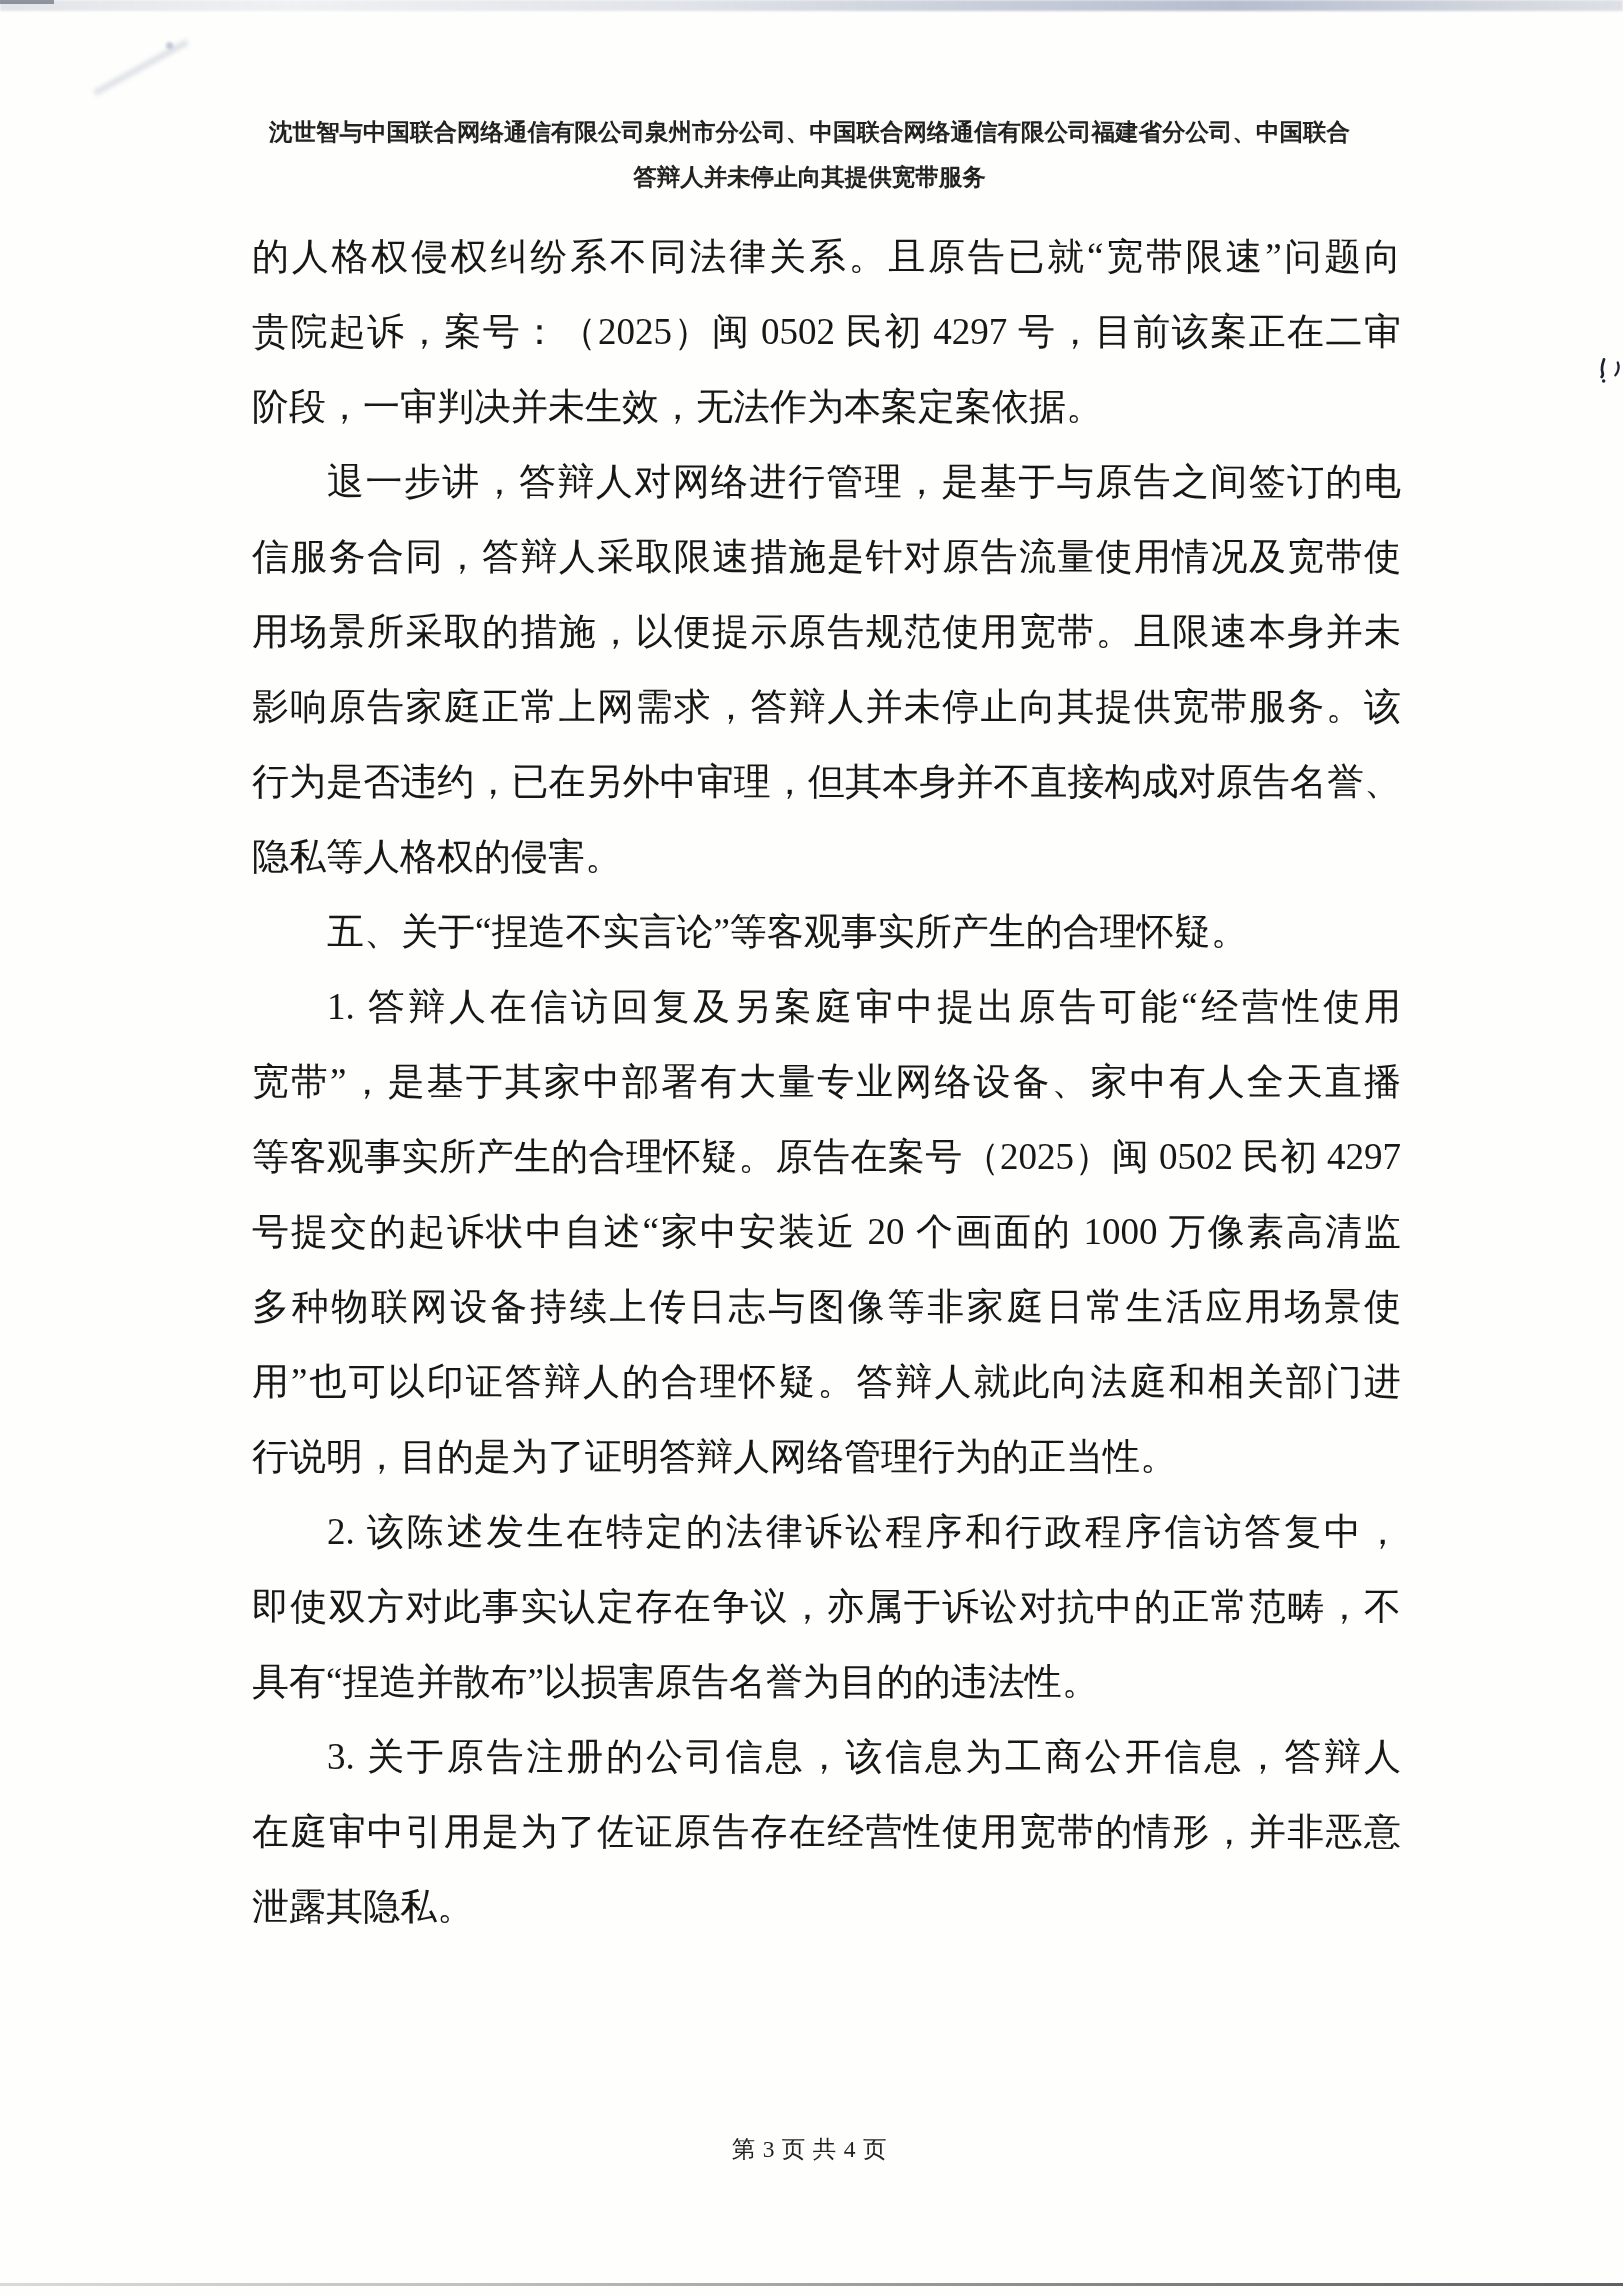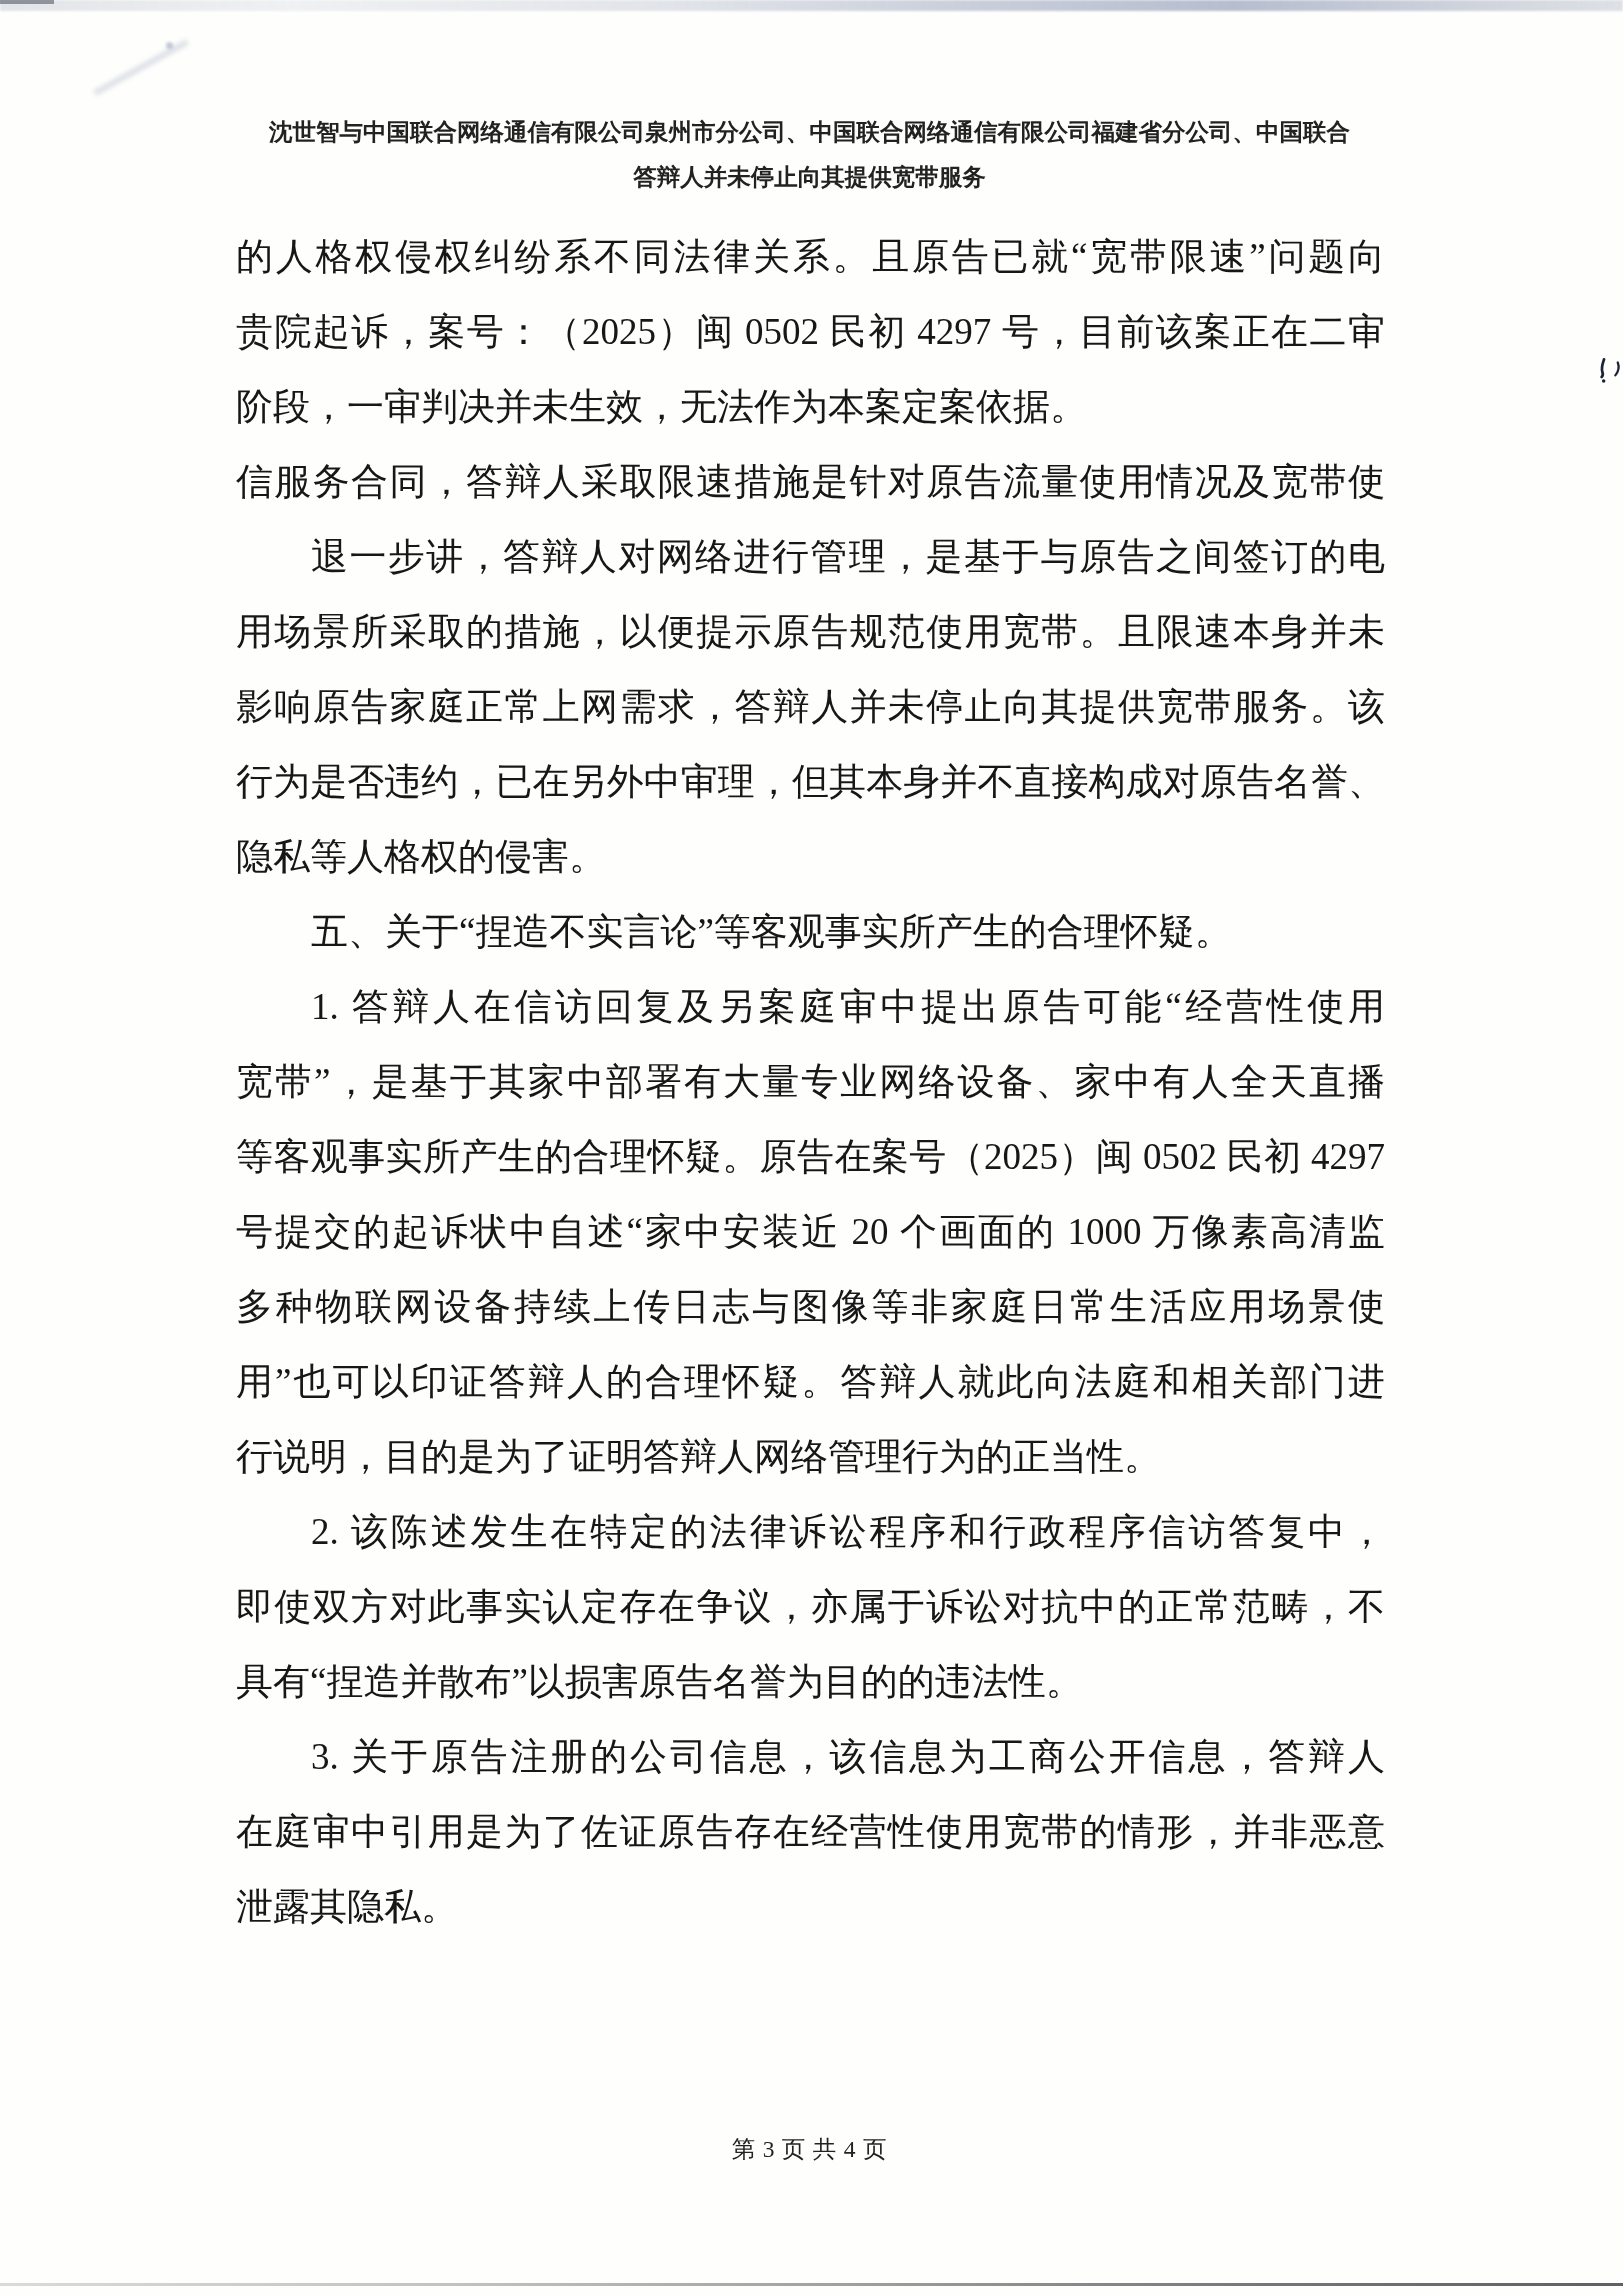"的人格权侵权纠纷系不同法律关系。且原告已就“宽带限速”问题向" .body-text { left: 236px -> 252px }
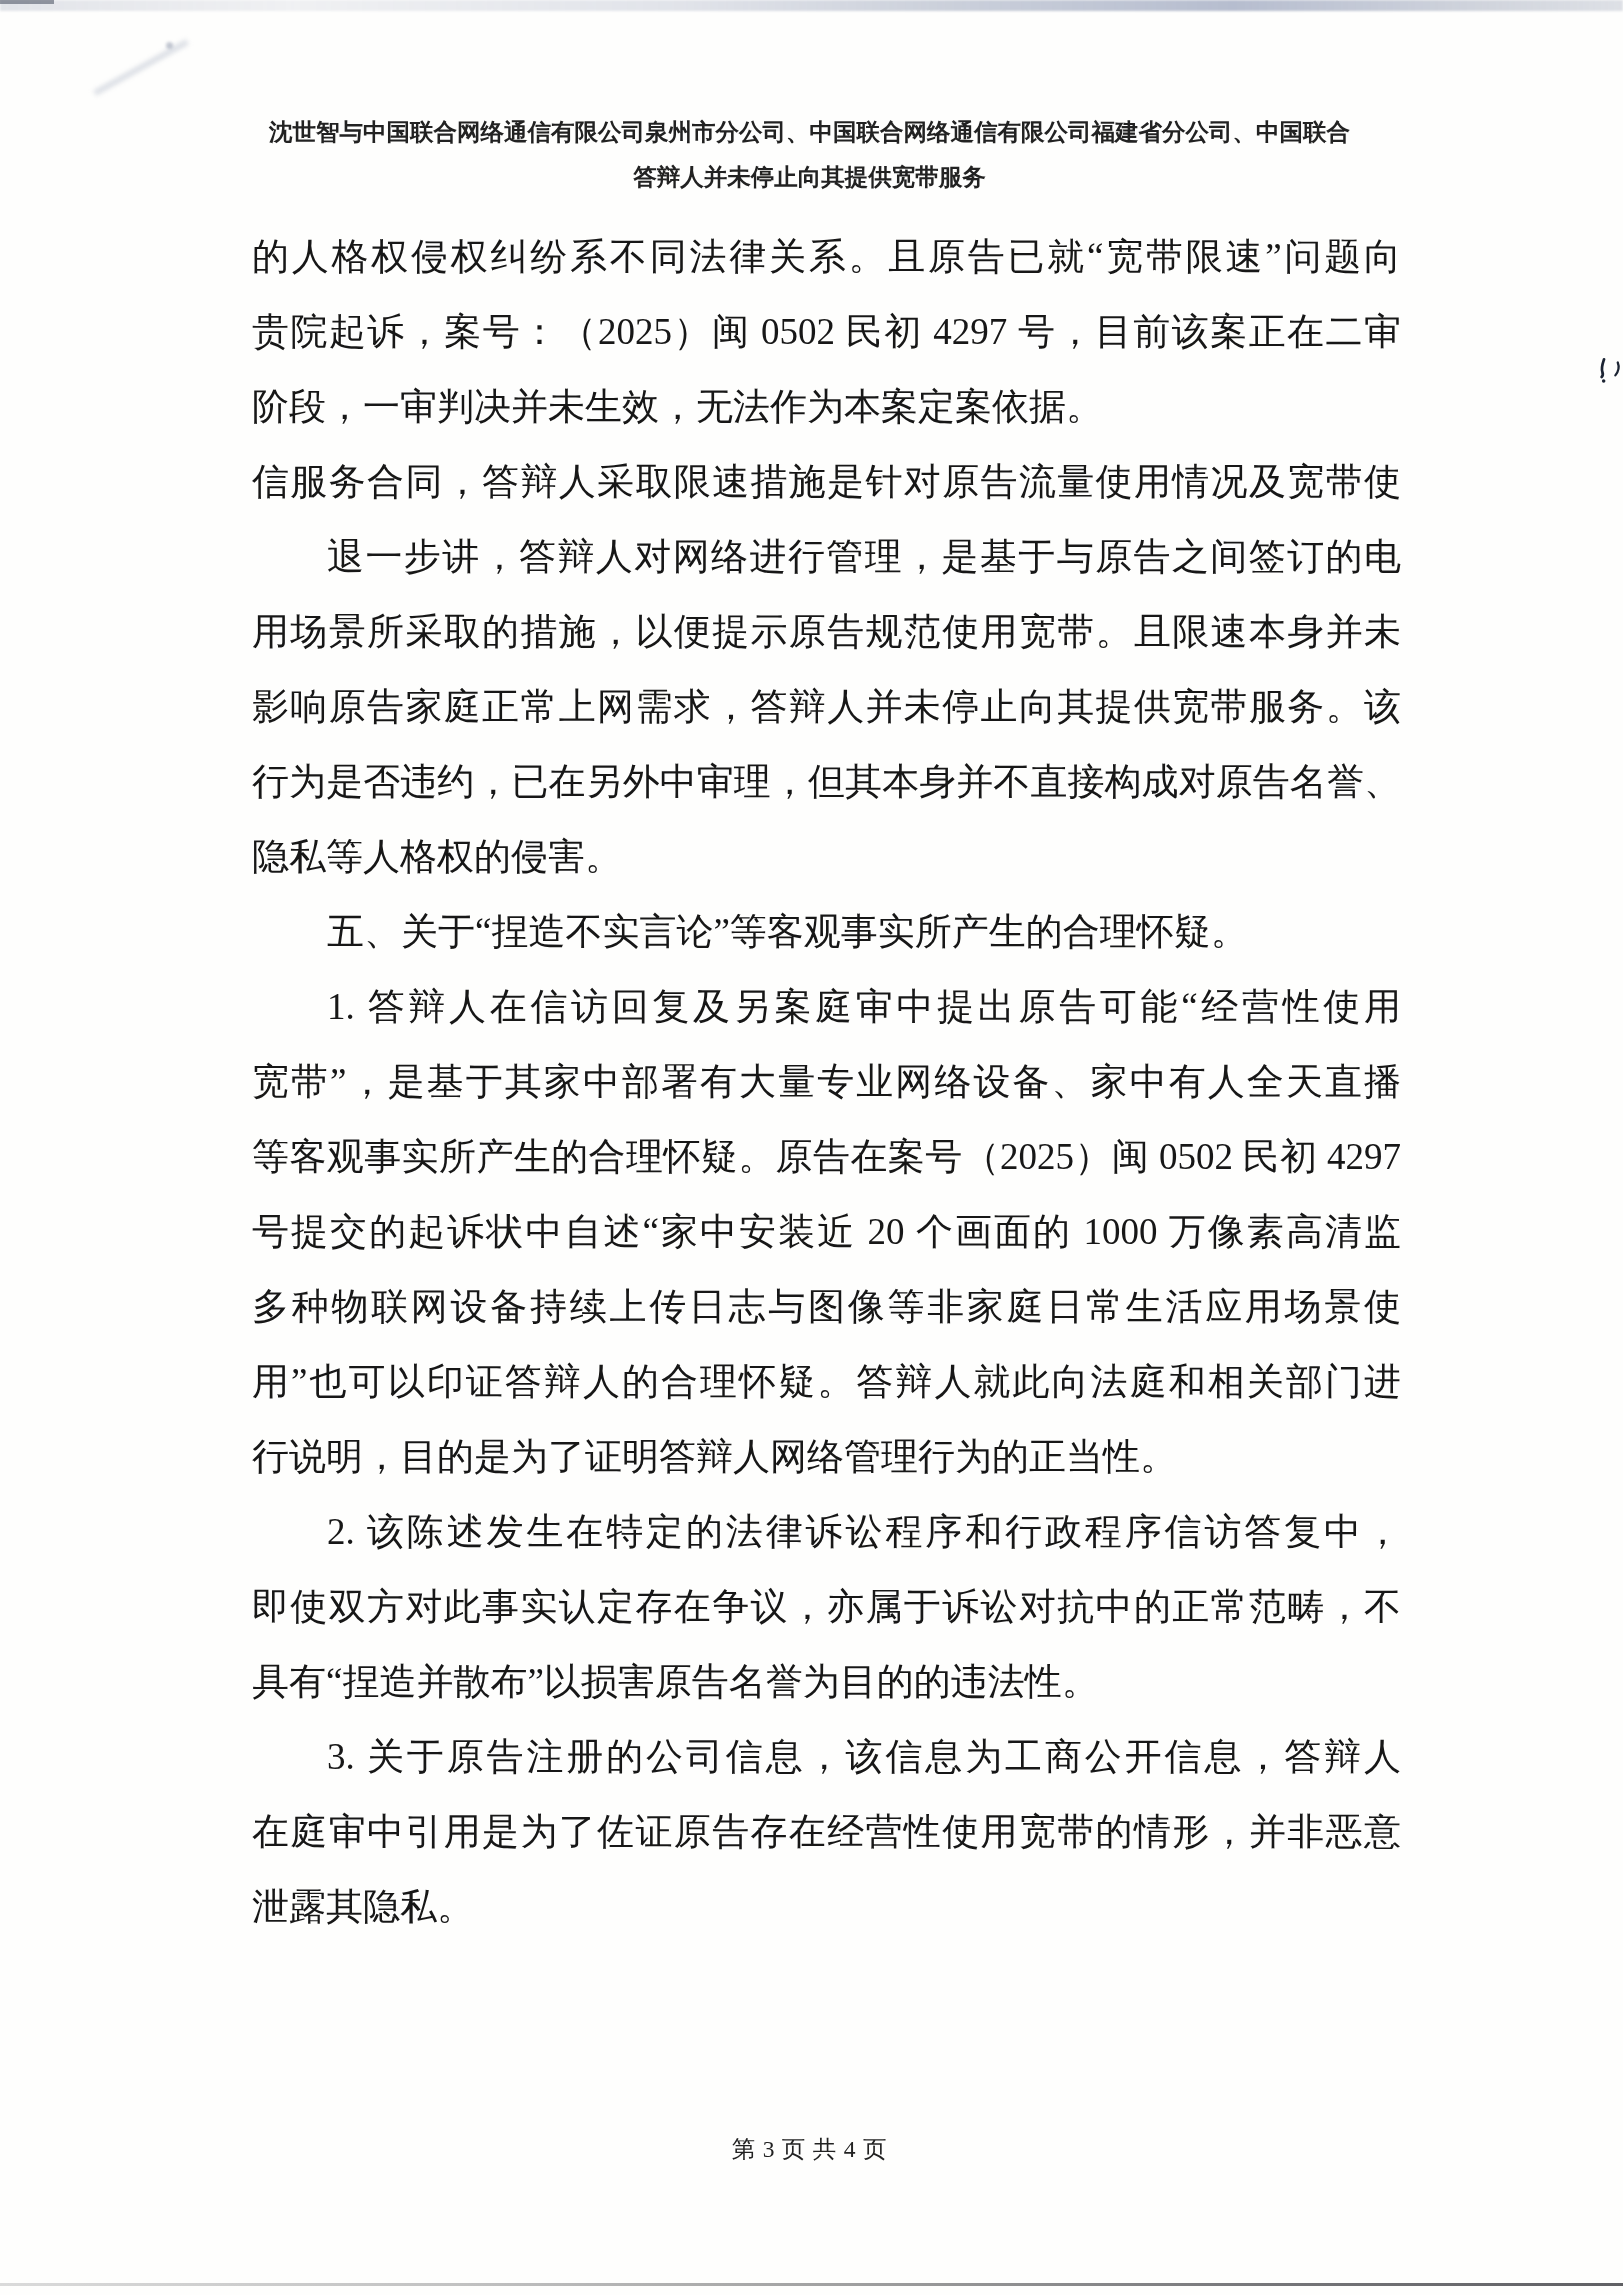"信服务合同，答辩人采取限速措施是针对原告流量使用情况及宽带使" div.bline { order: before "退一步讲，答辩人对网络进行管理，是基于与原告之间签订的电" -> after "退一步讲，答辩人对网络进行管理，是基于与原告之间签订的电" }
